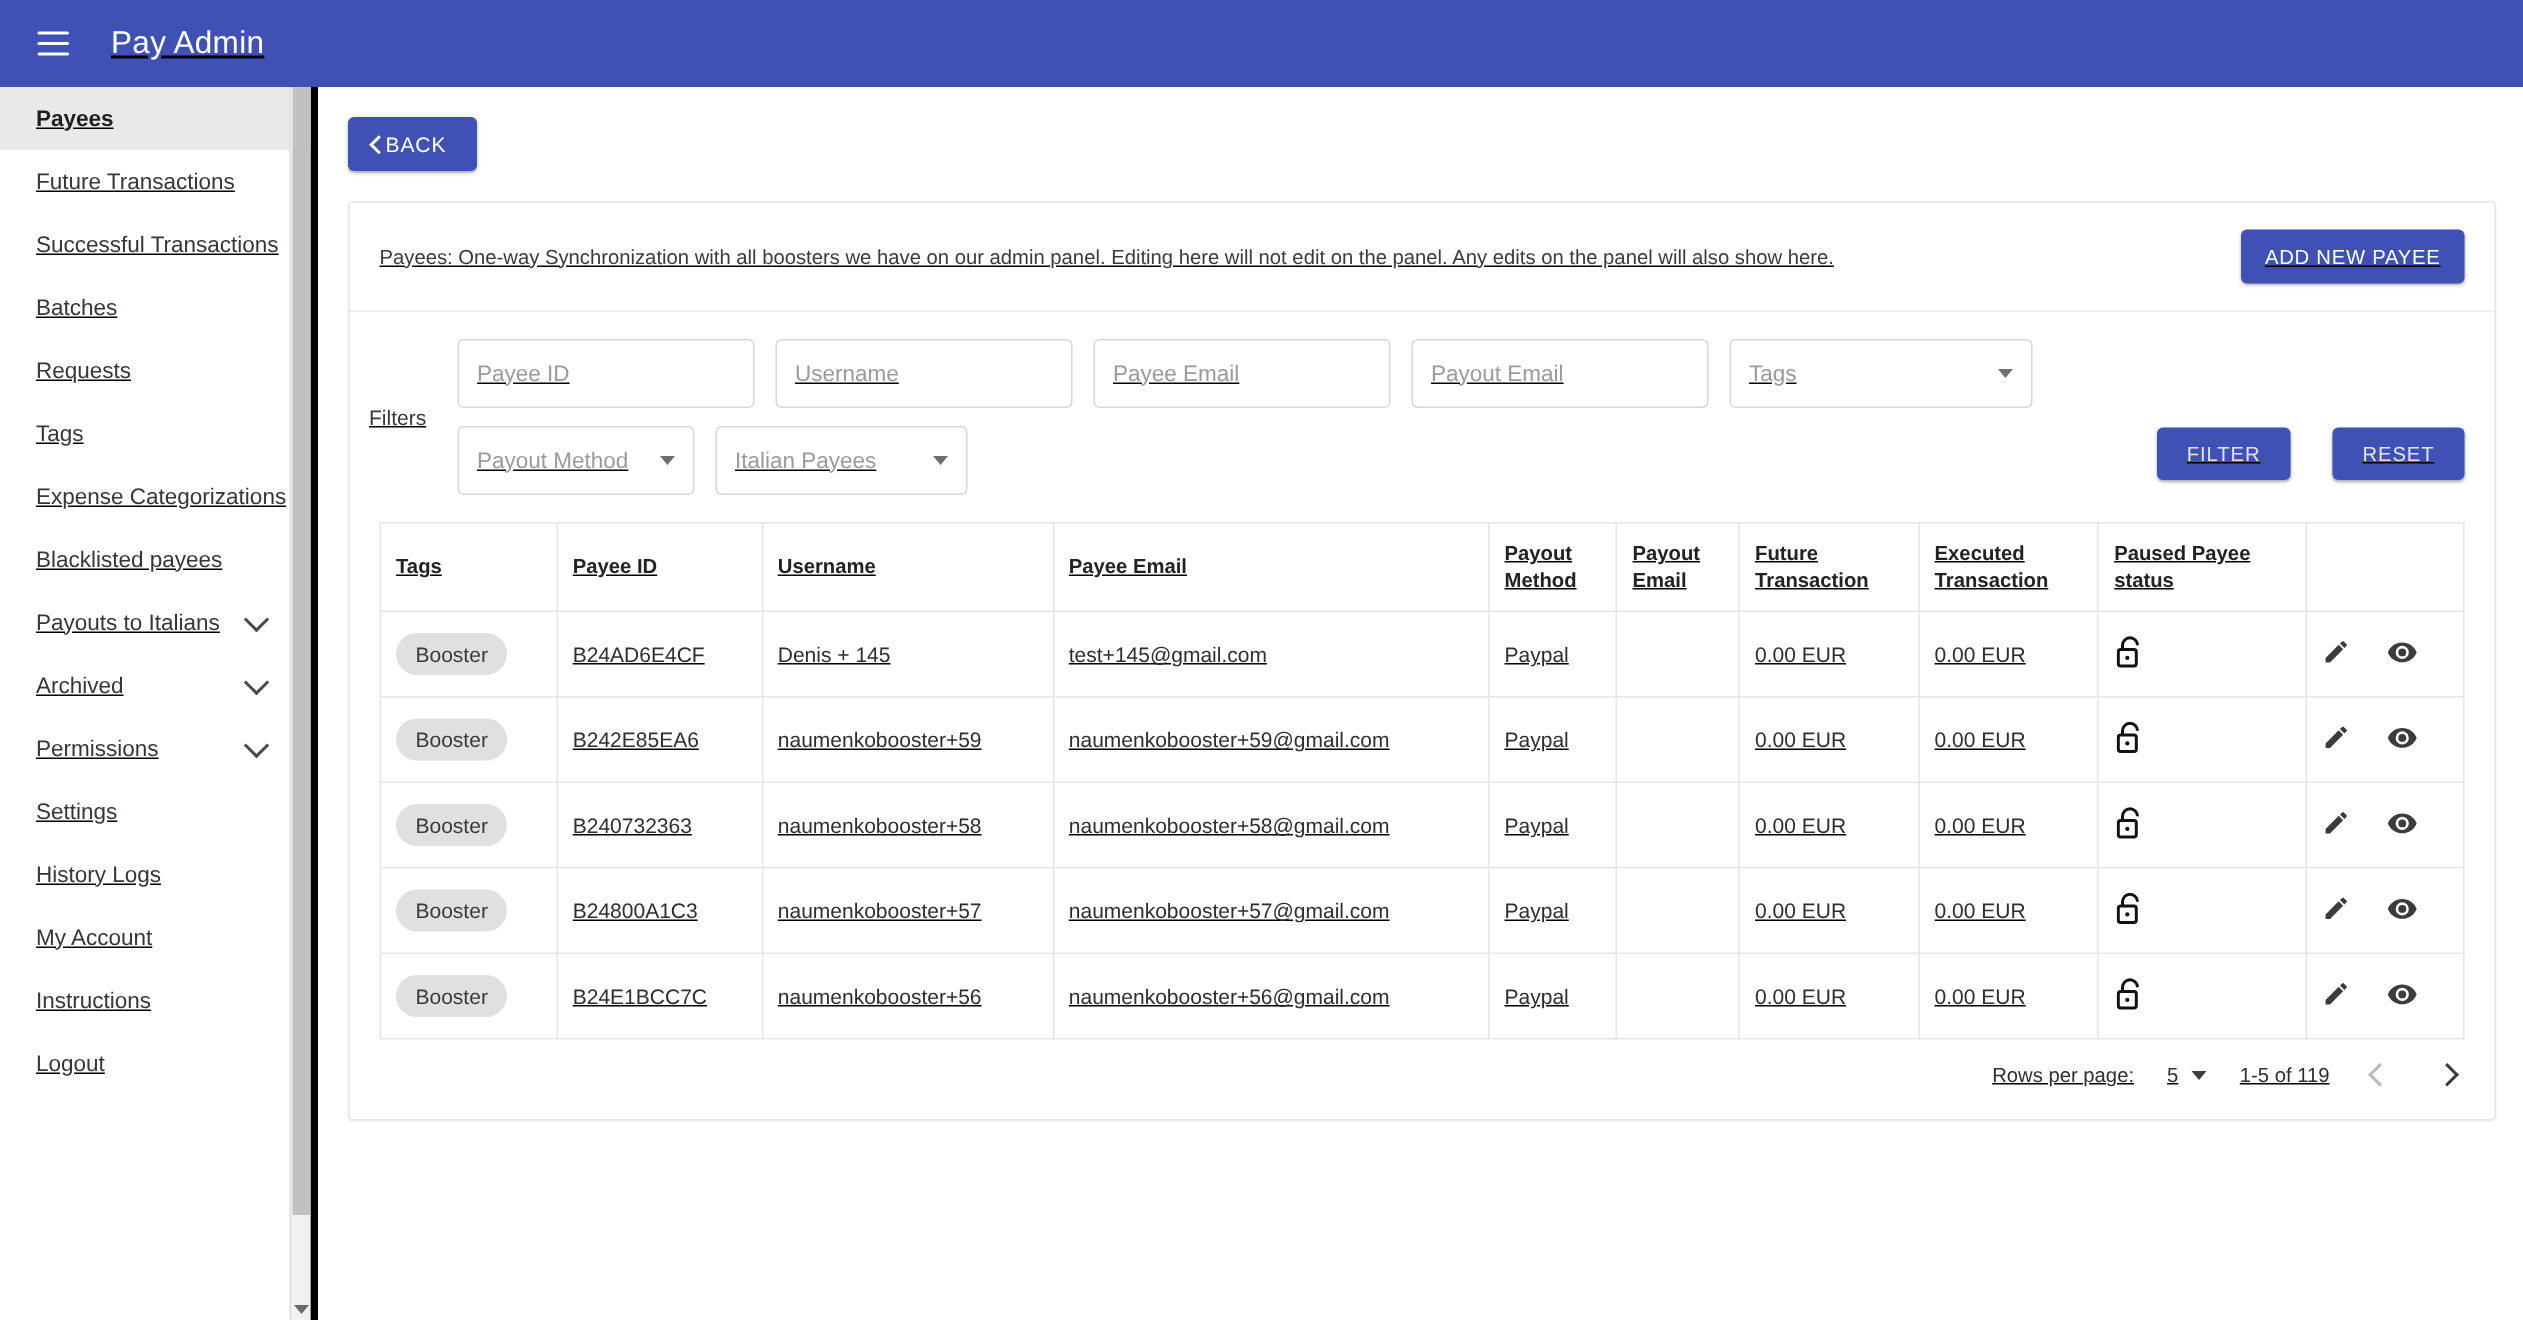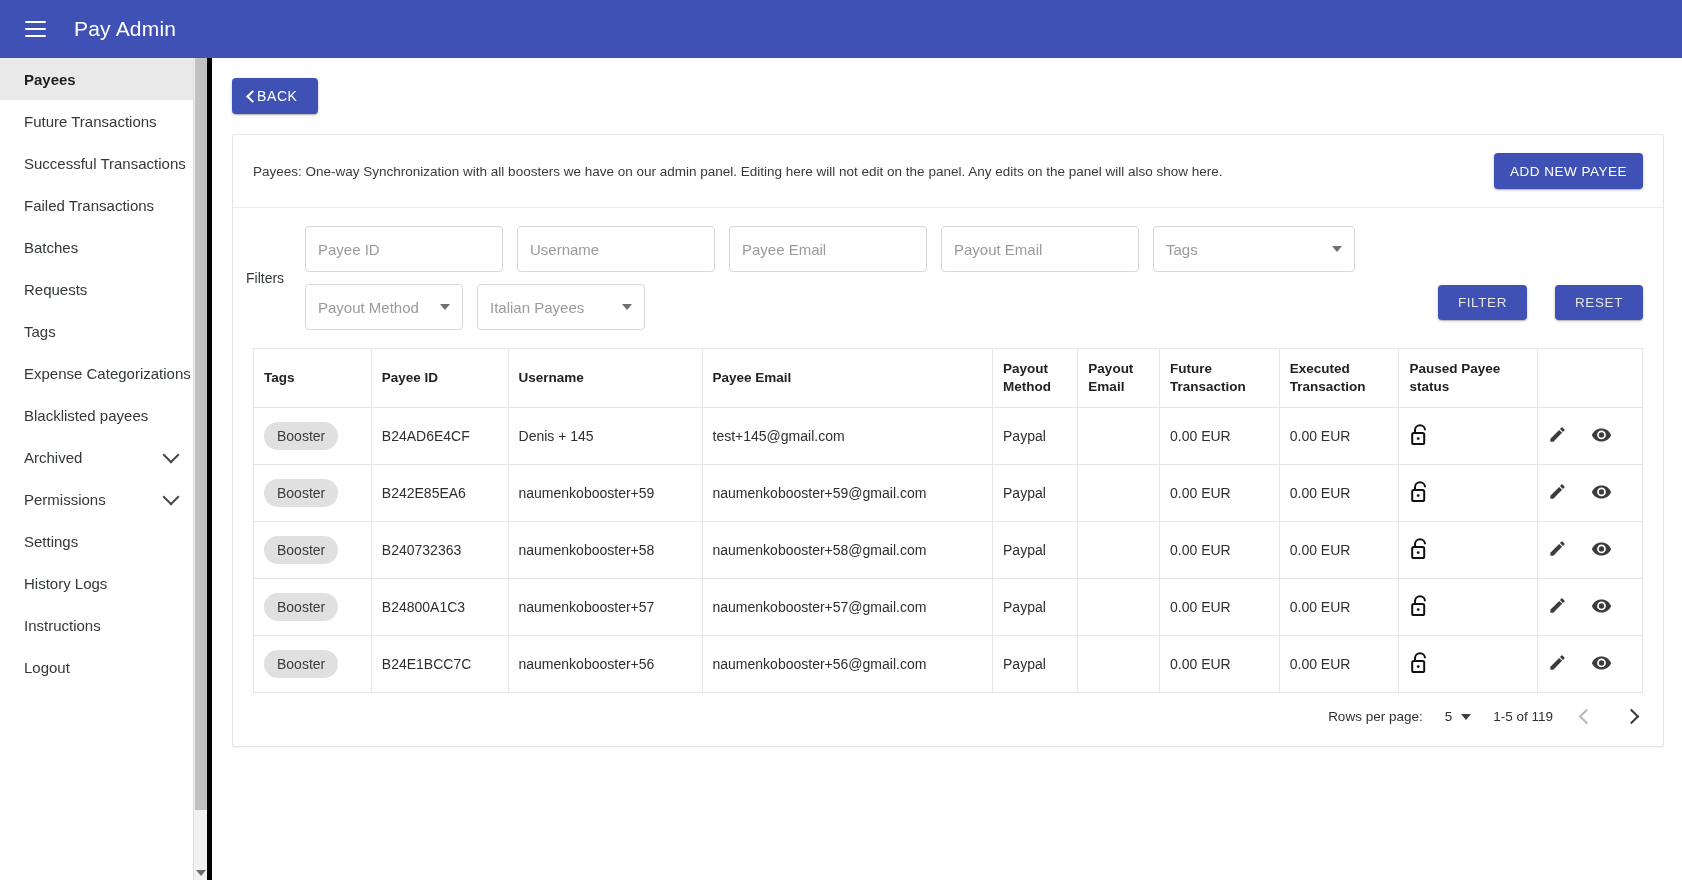"Pay Admin" #app { text-decoration: none -> underline }
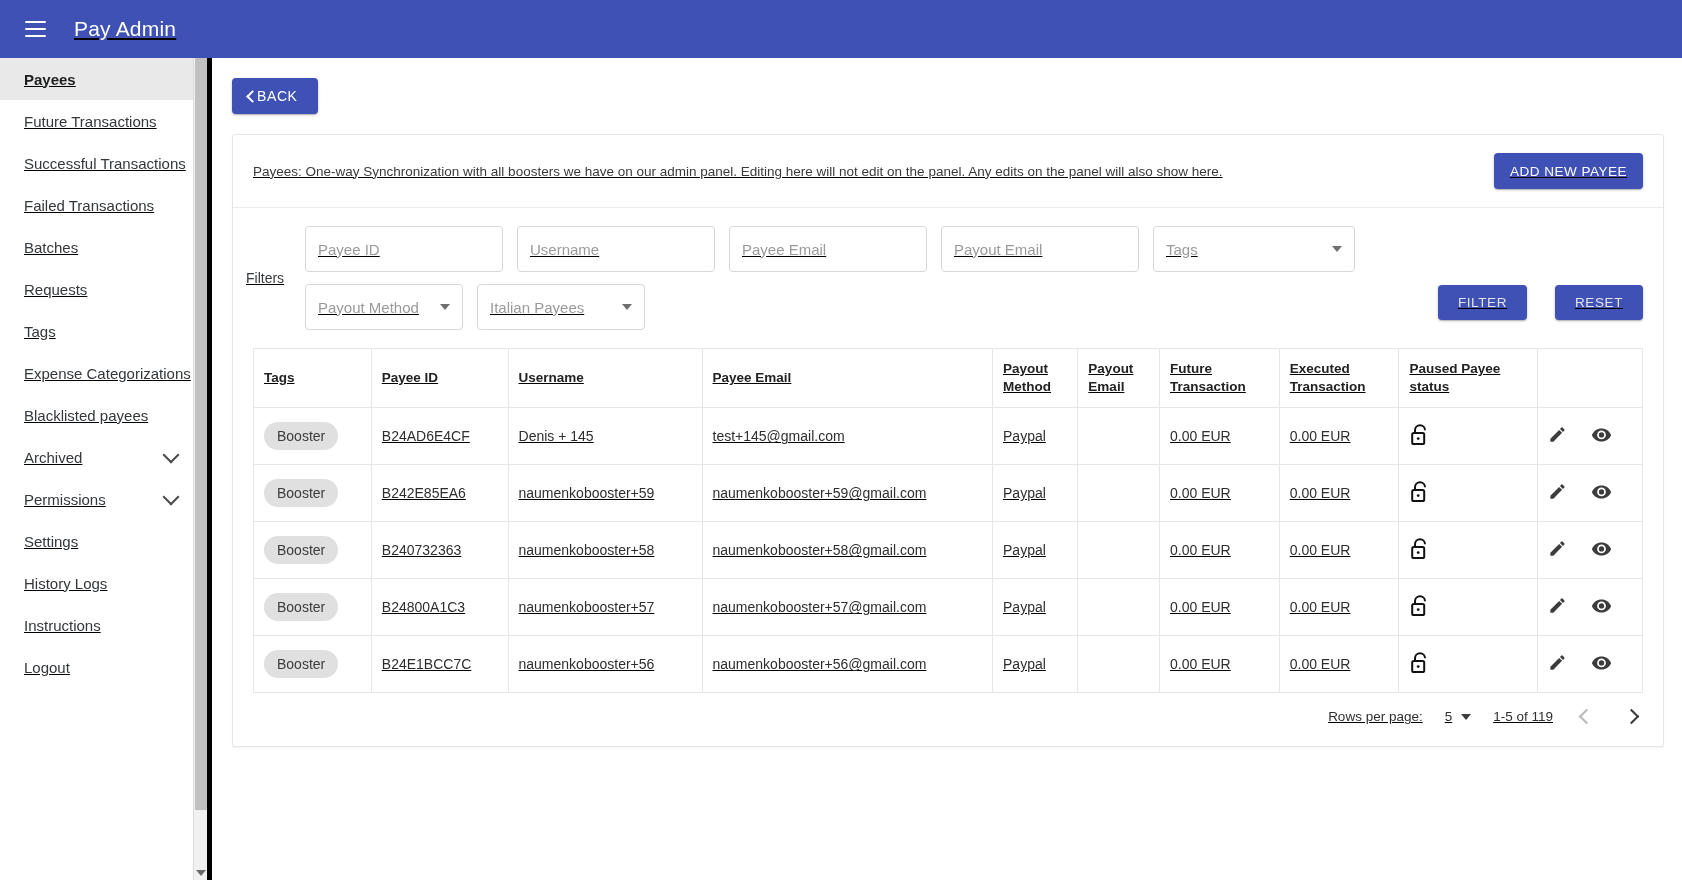"Failed Transactions" li.sb-item { html: <li> <span>Failed Transactions</span> </li> -> none }
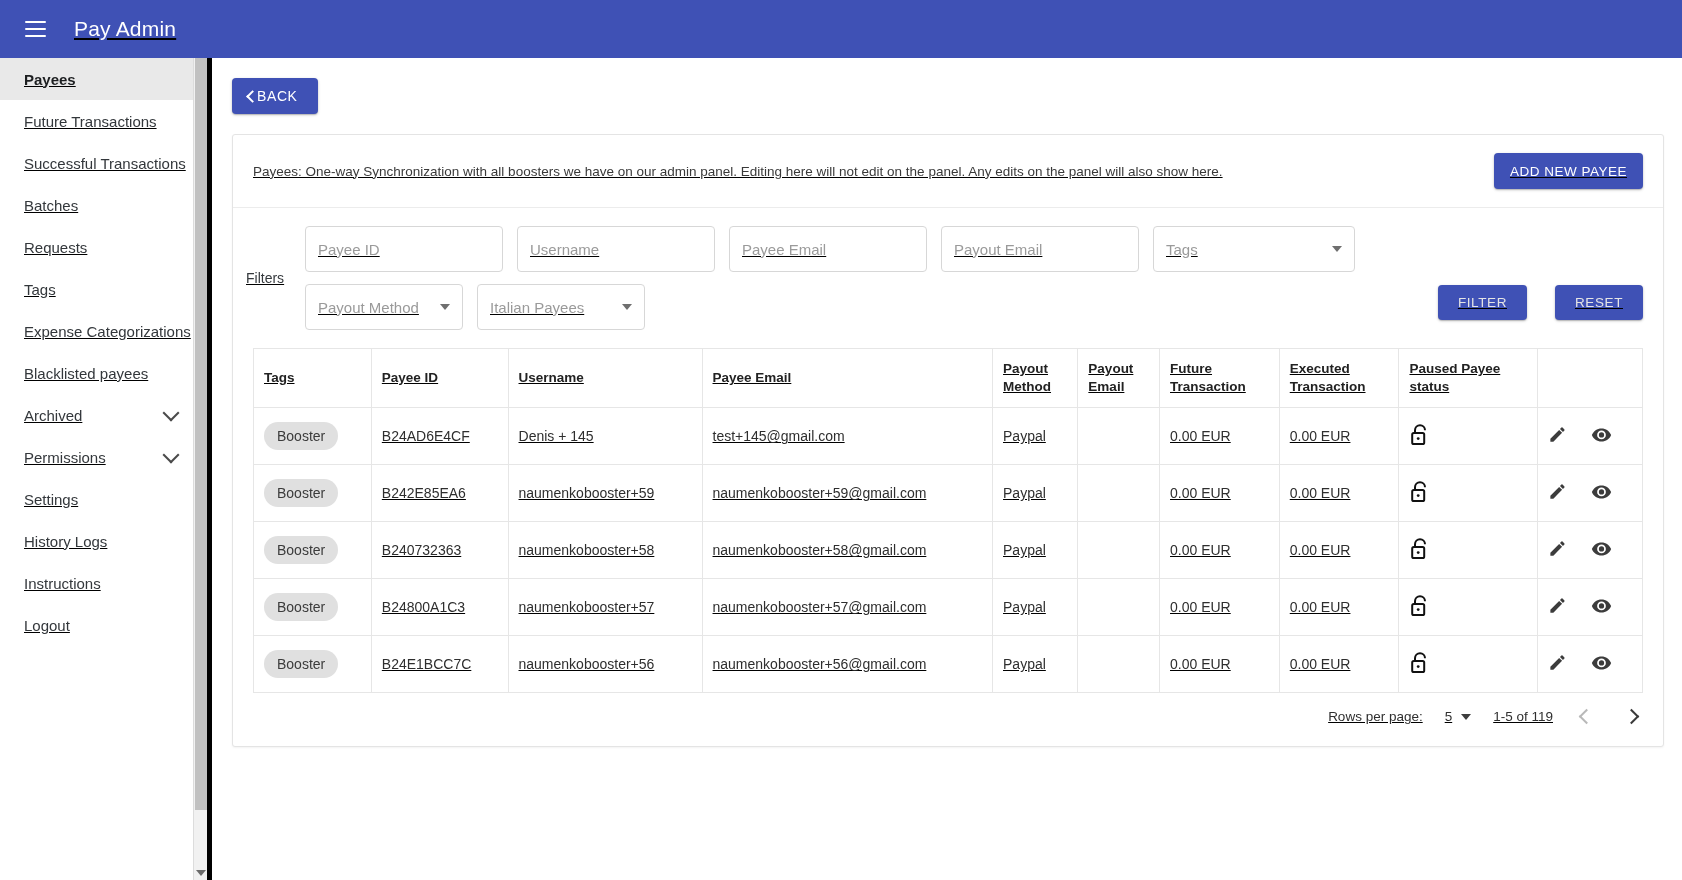"Payouts to Italians" li.sb-item { html: none -> <li> <span>Payouts to Italians</span> <span></span> </li> }
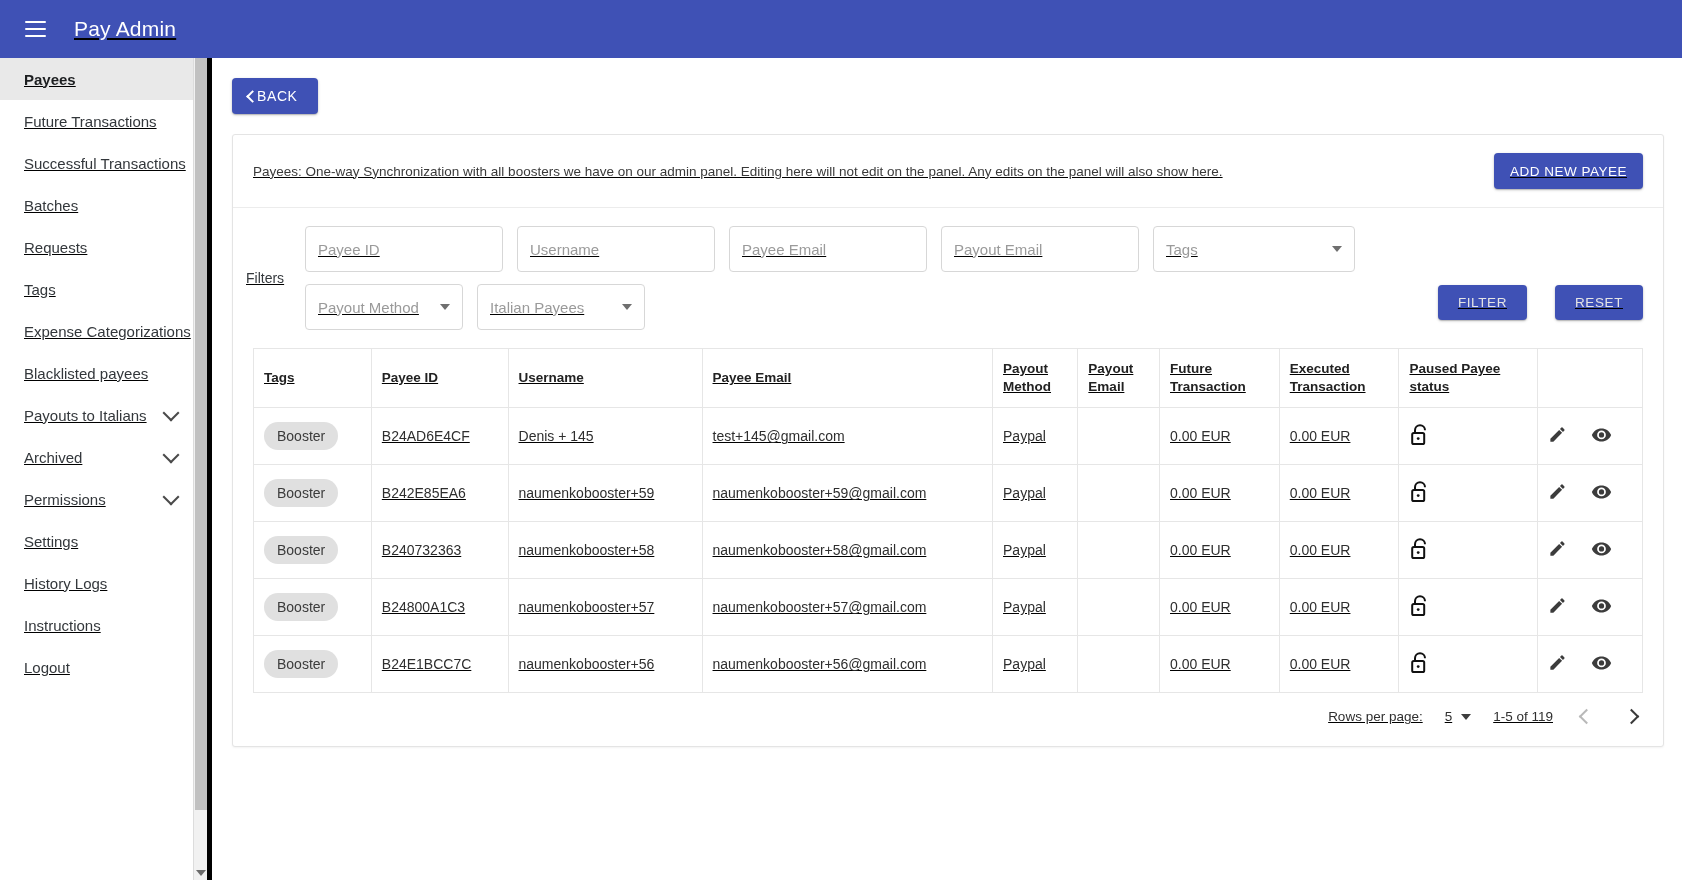"My Account" li.sb-item { html: none -> <li> <span>My Account</span> </li> }
